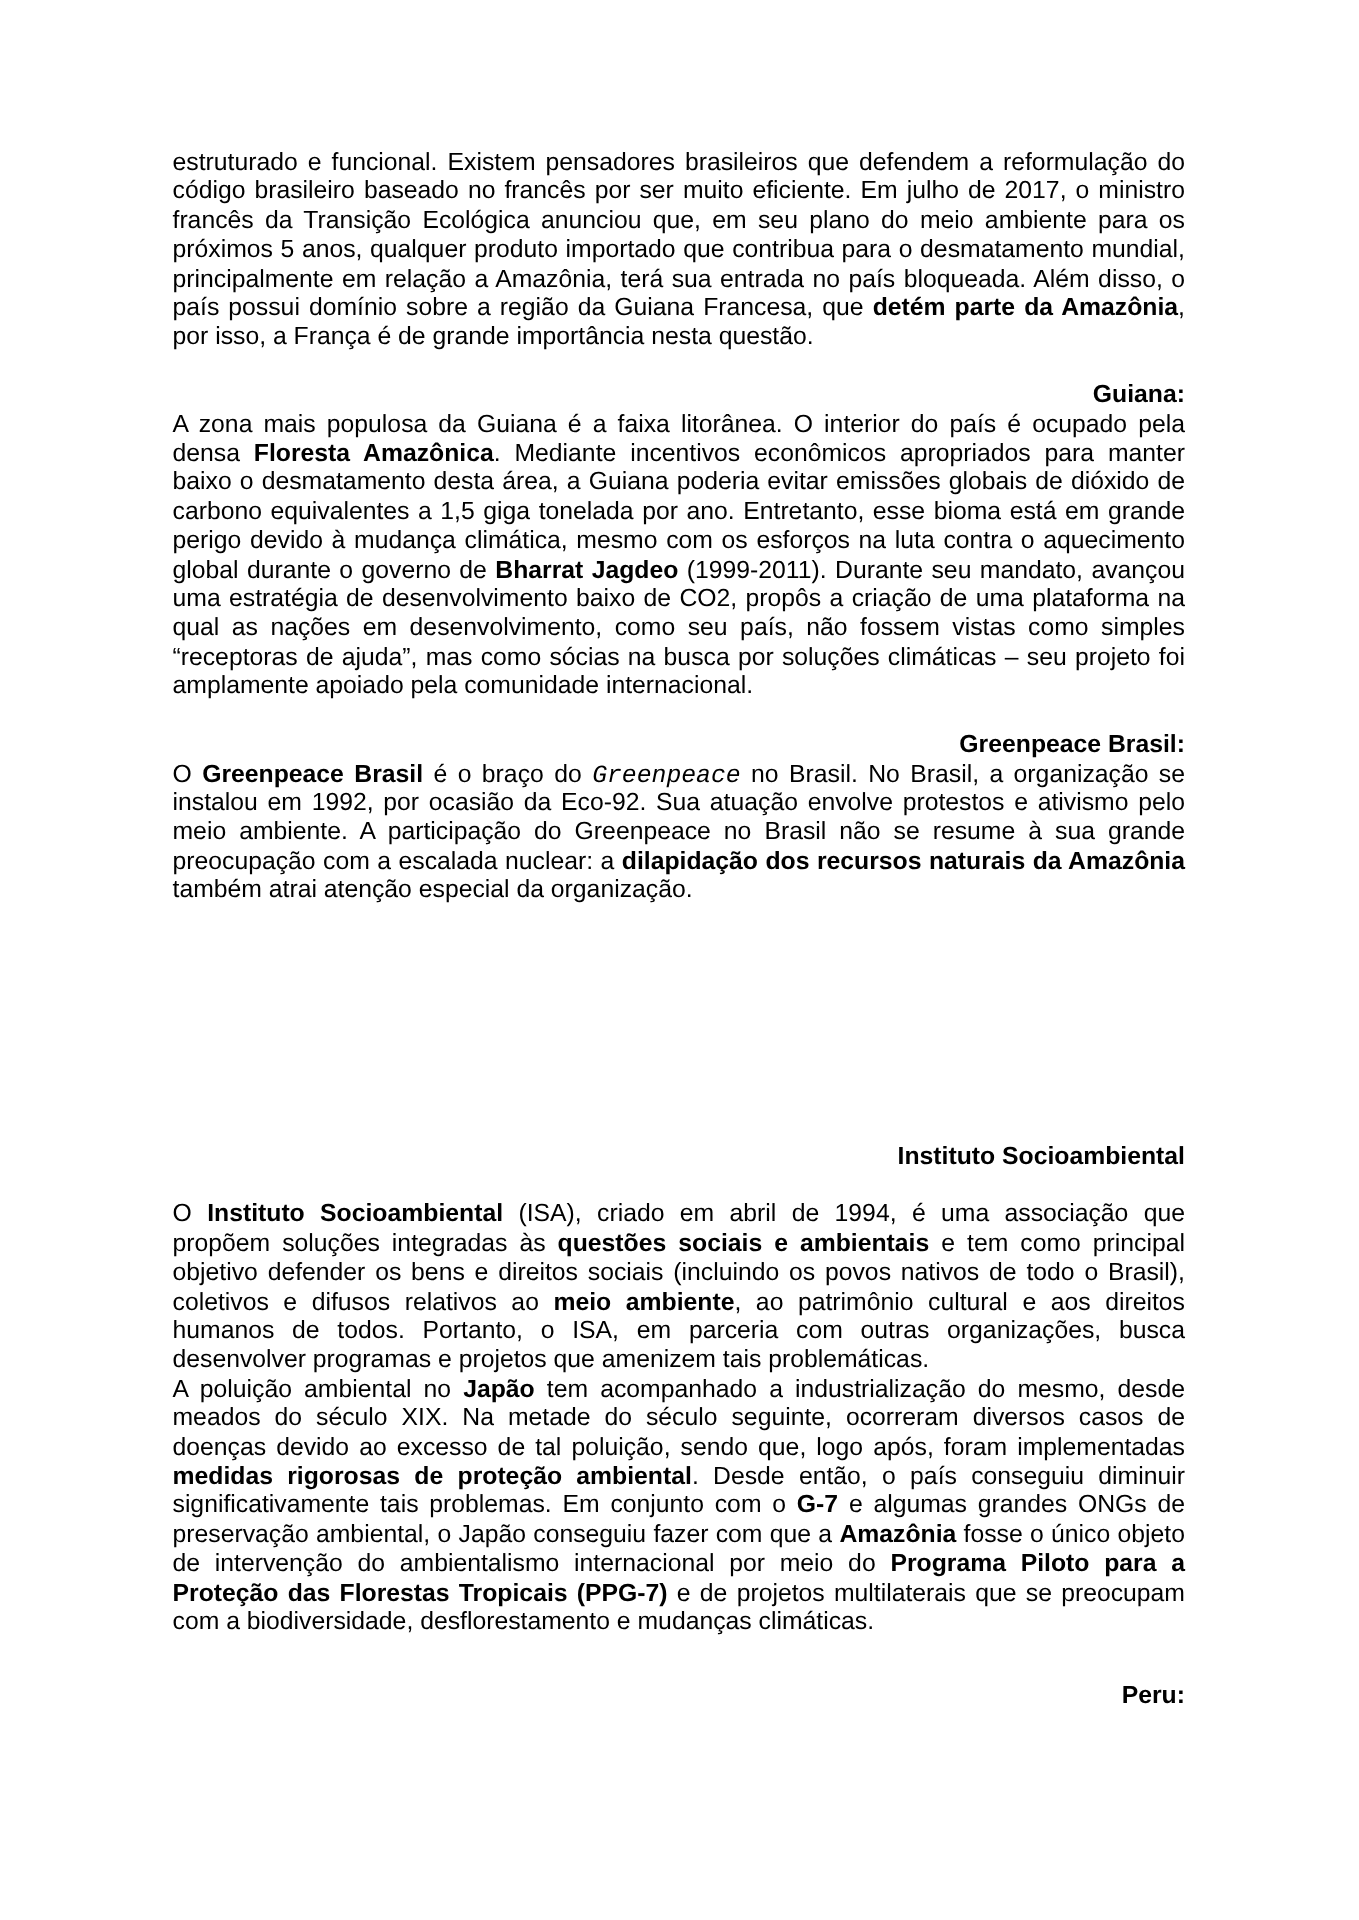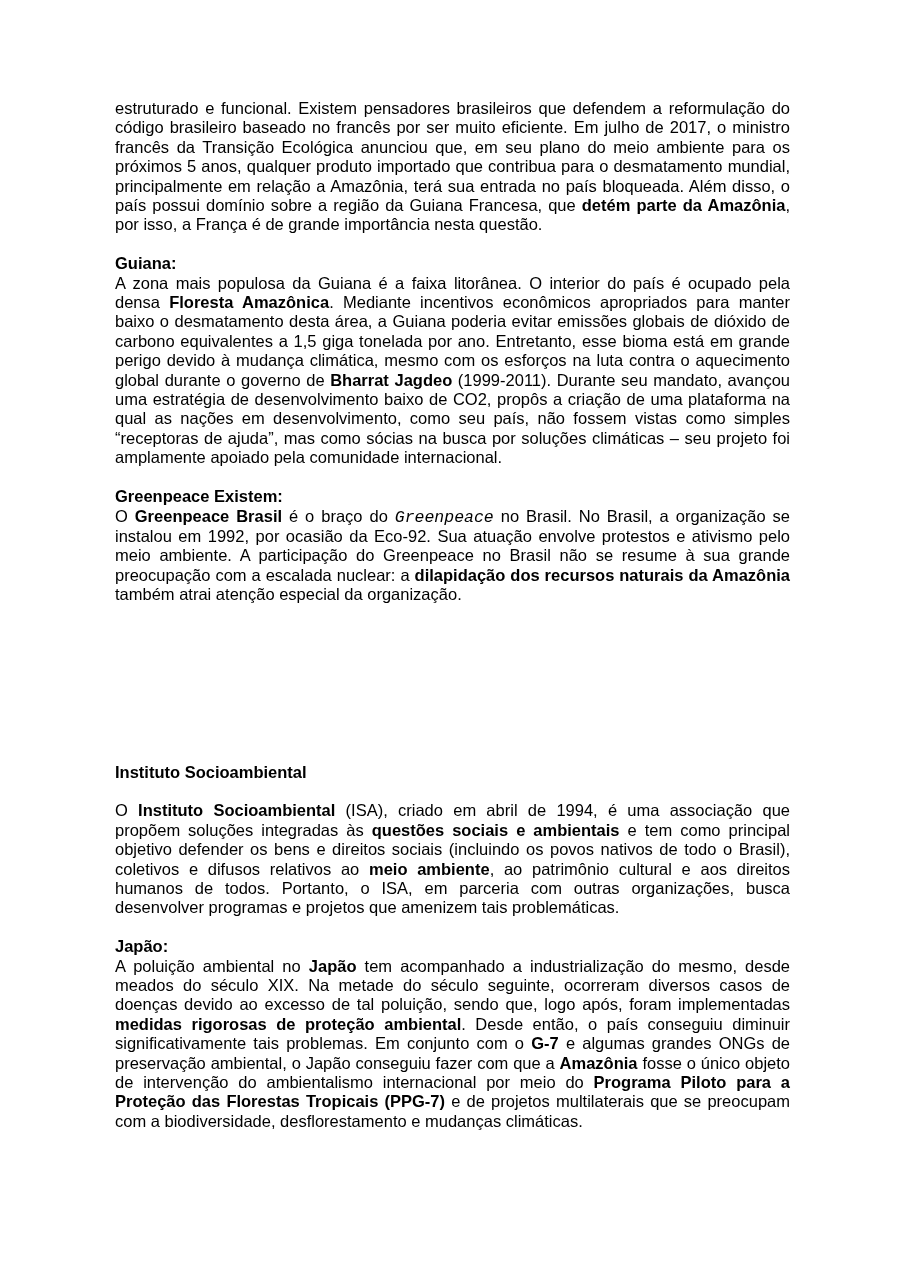"Guiana:" .heading { text-align: left -> right }
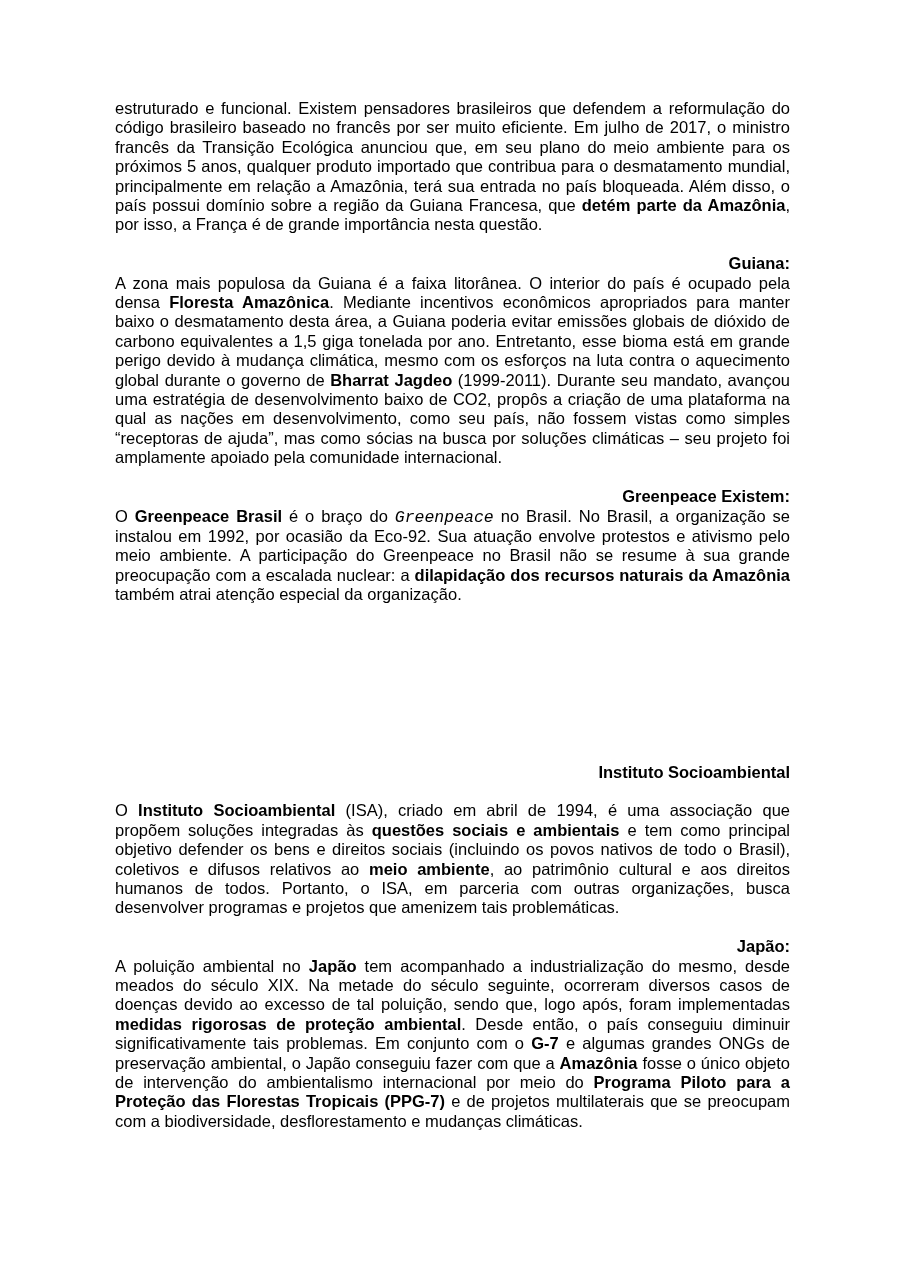"Greenpeace Existem:" p.heading { text: Existem -> Brasil }
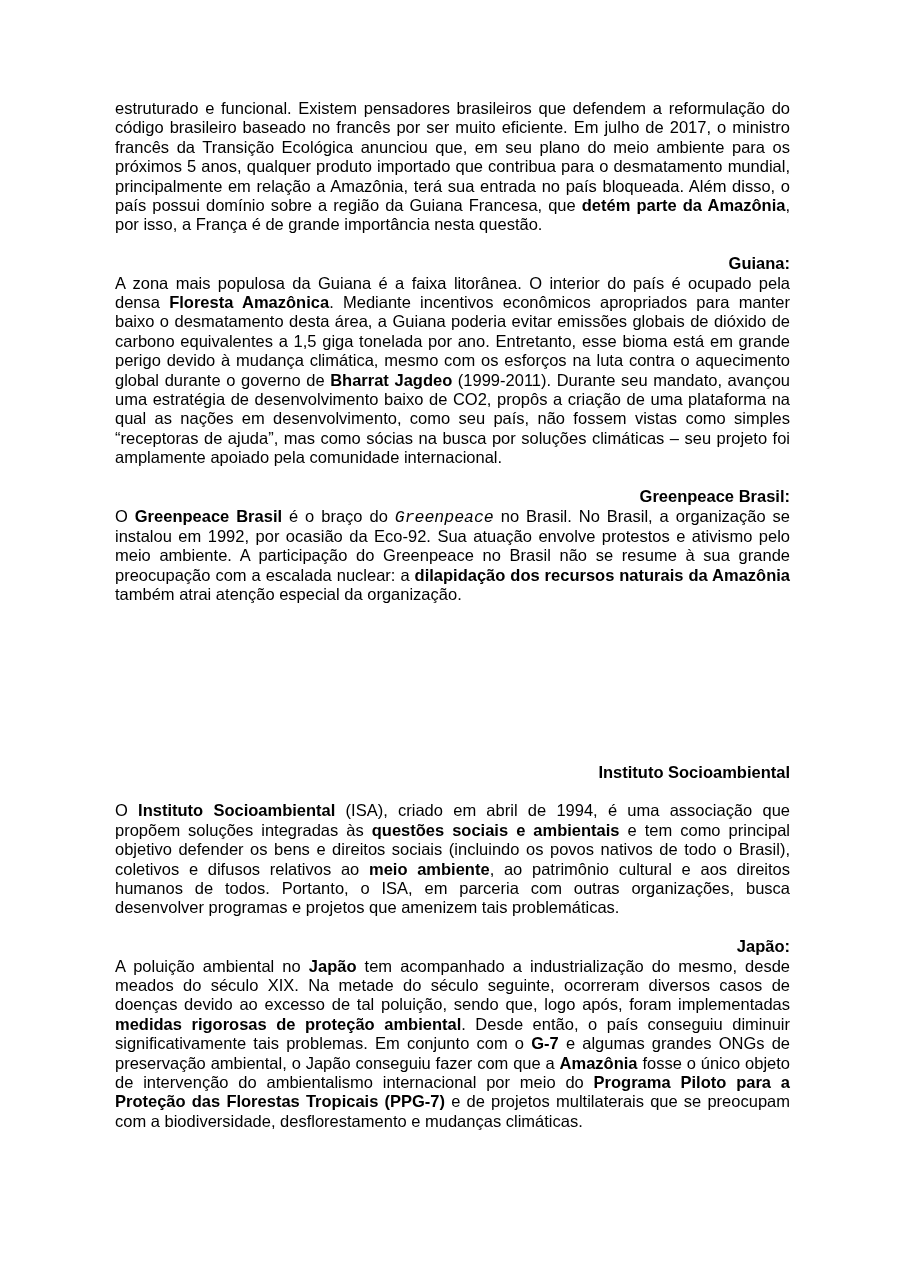"Japão:" p.heading { html: <p>Japão:</p> -> none }
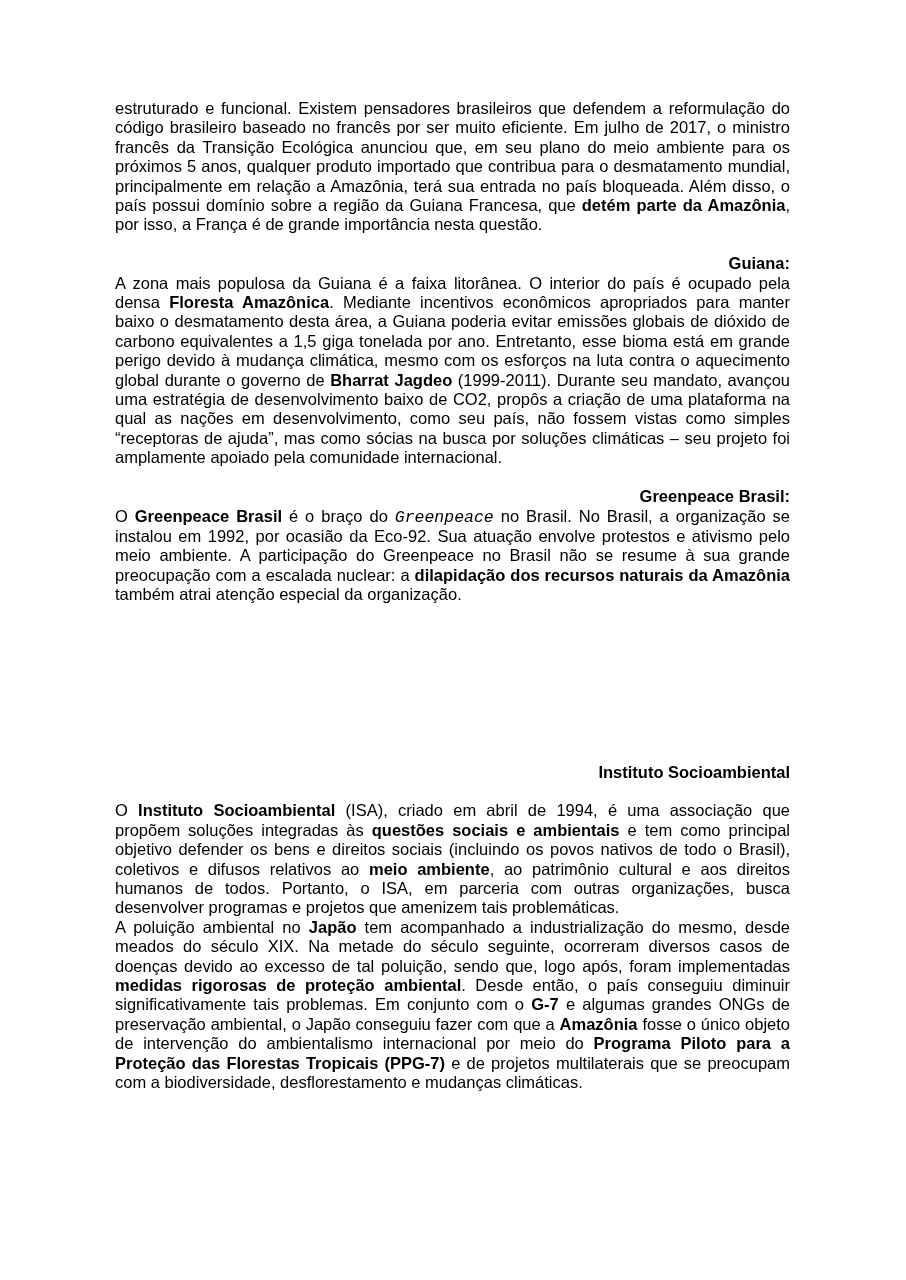"Peru:" p.heading { html: none -> <p>Peru:</p> }
